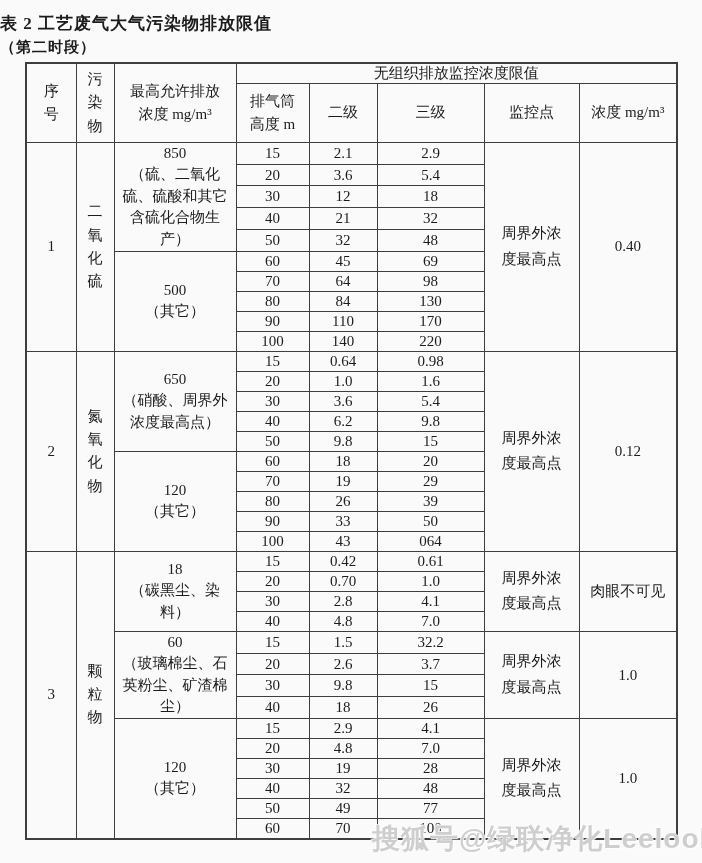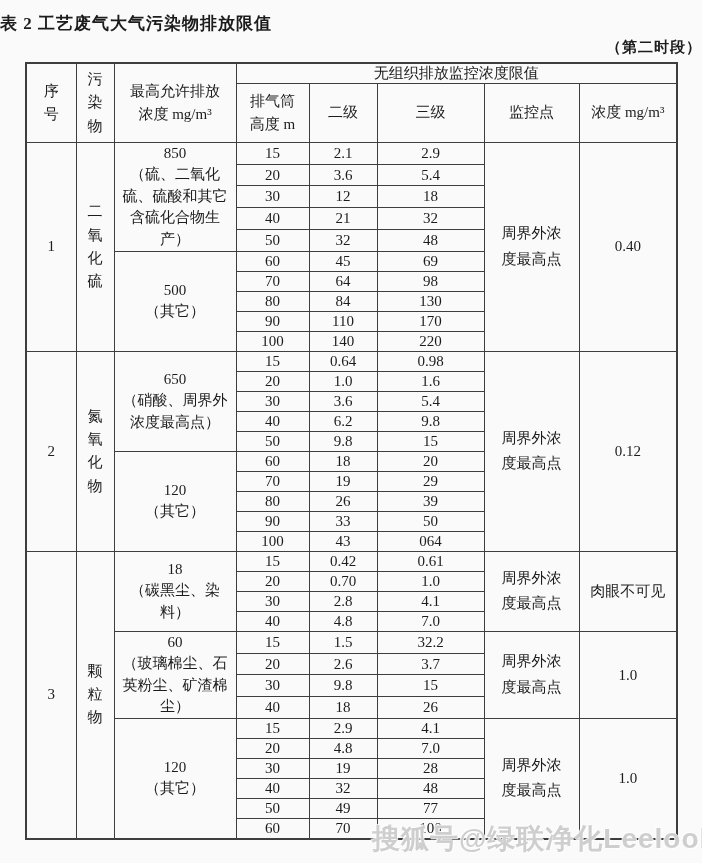"（第二时段）" .subtitle { text-align: right -> left }
